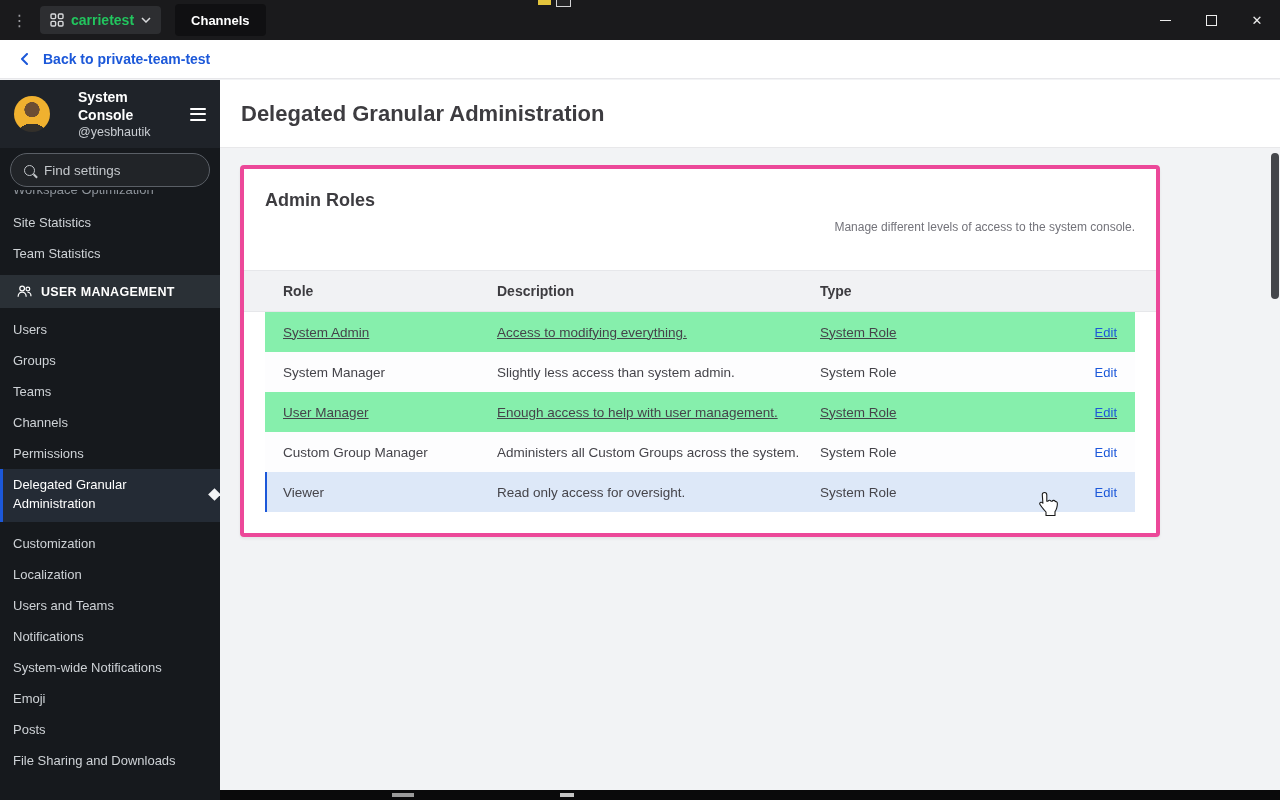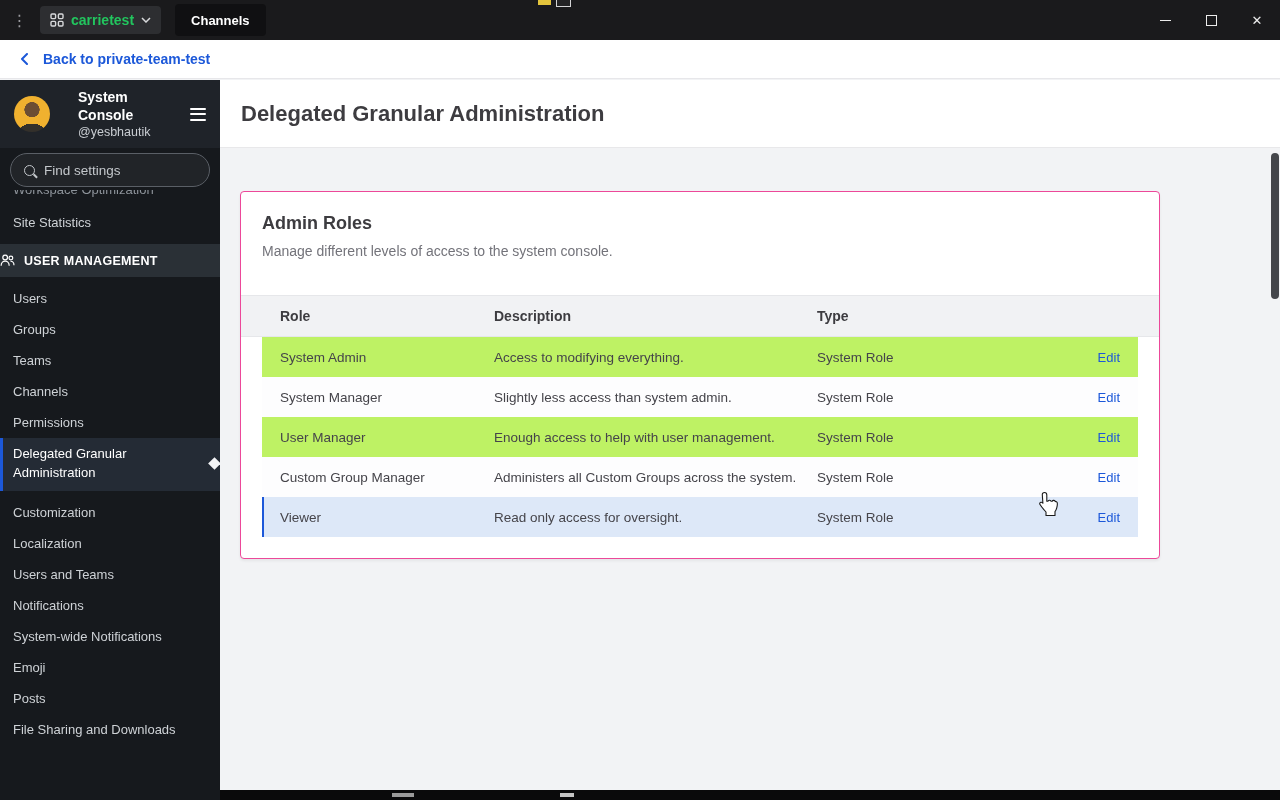"Admin Roles" .card { border: 1px solid #ec4899 -> 4px solid #ec4899; margin-top: 26px -> none }
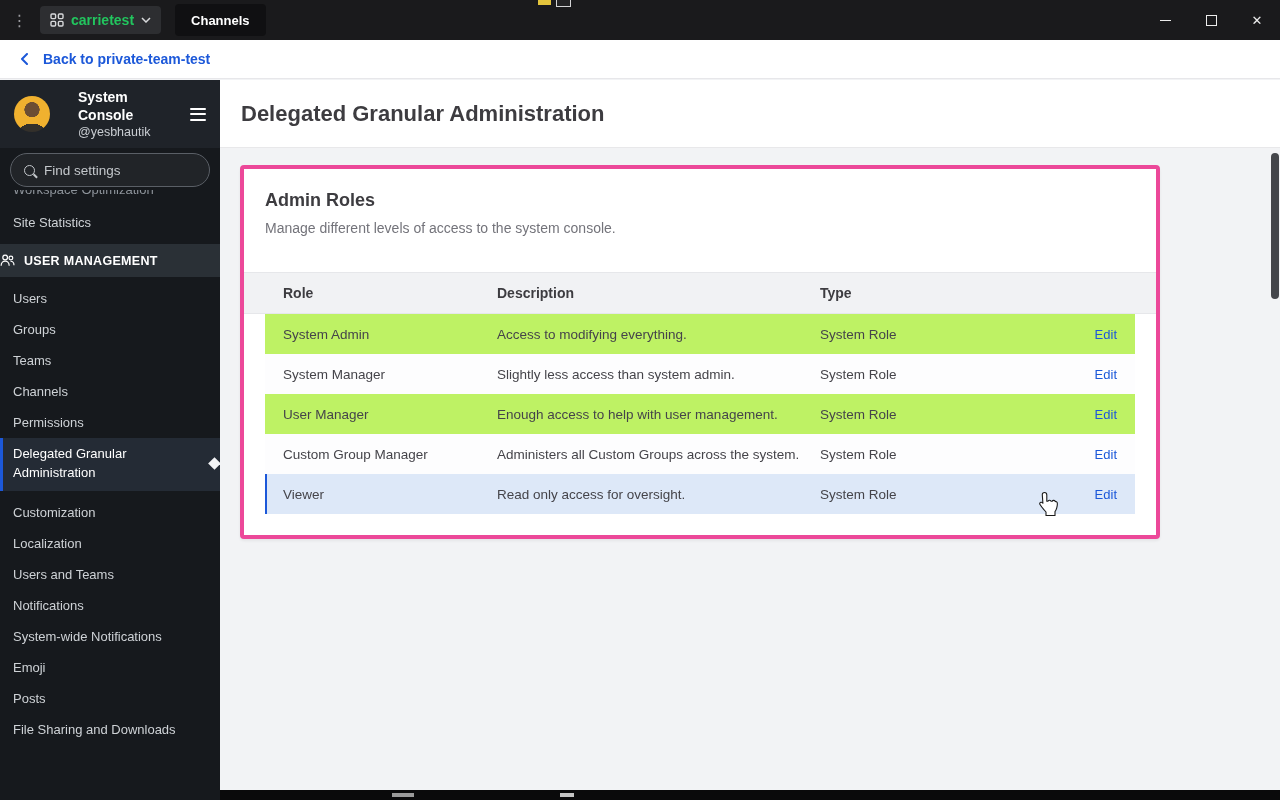"Manage different levels of access" .card-sub { font-size: 14px -> 12px; text-align: none -> right }
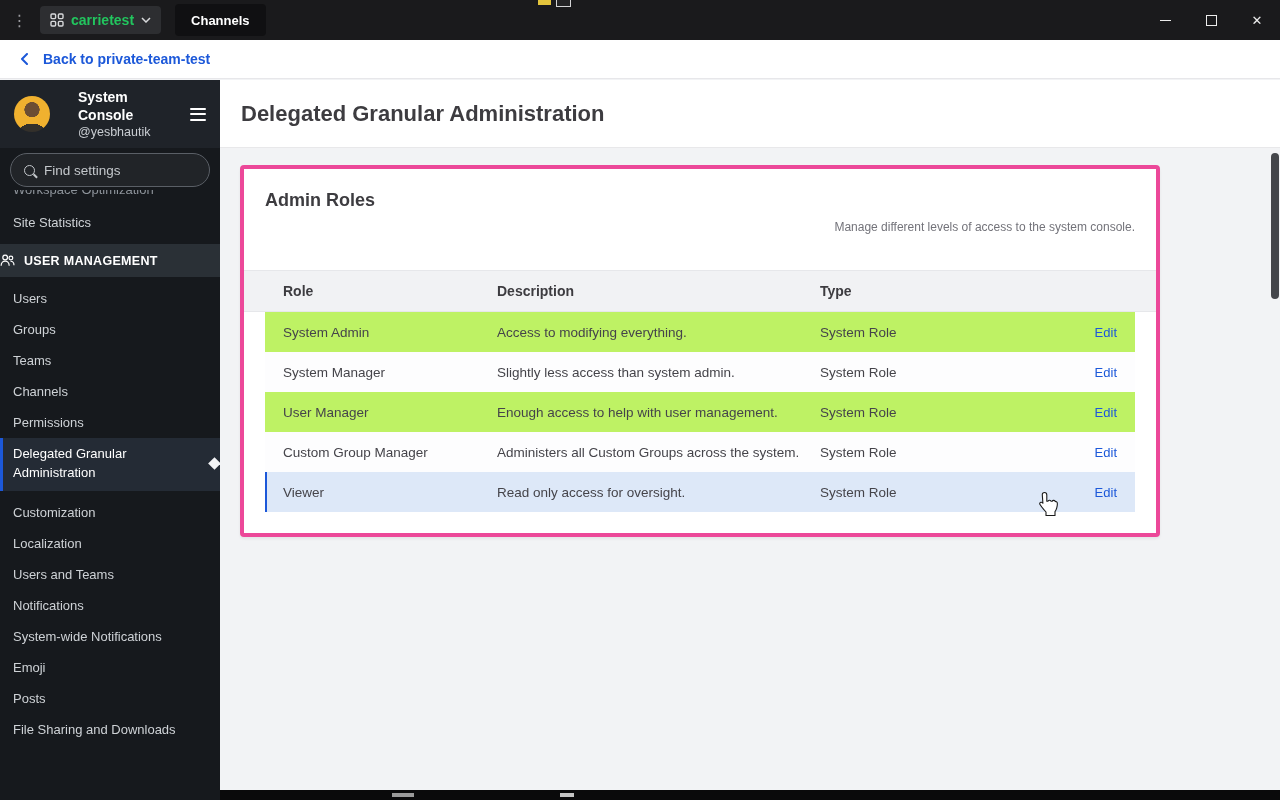"Team Statistics" div.sb-item { html: none -> <div>Team Statistics</div> }
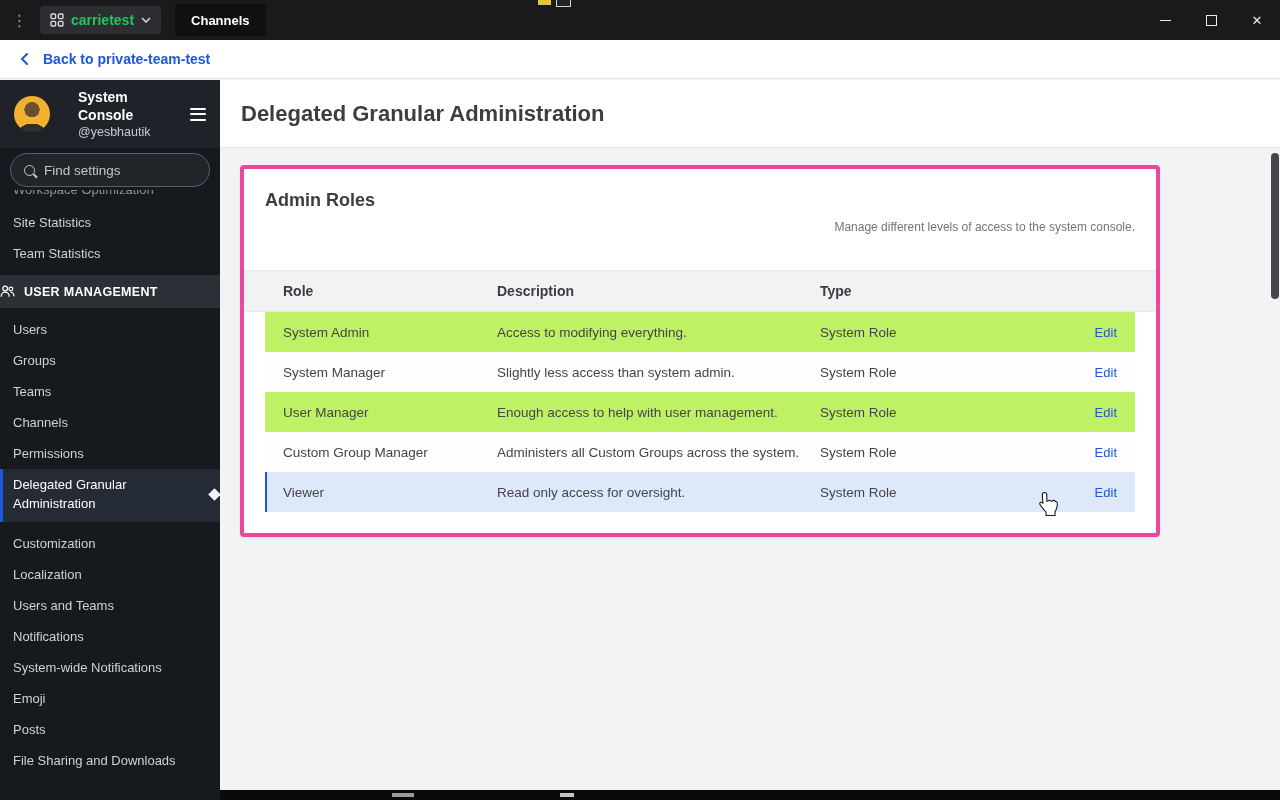"USER MANAGEMENT" .sb-section-header { padding-left: 0 -> 17px }
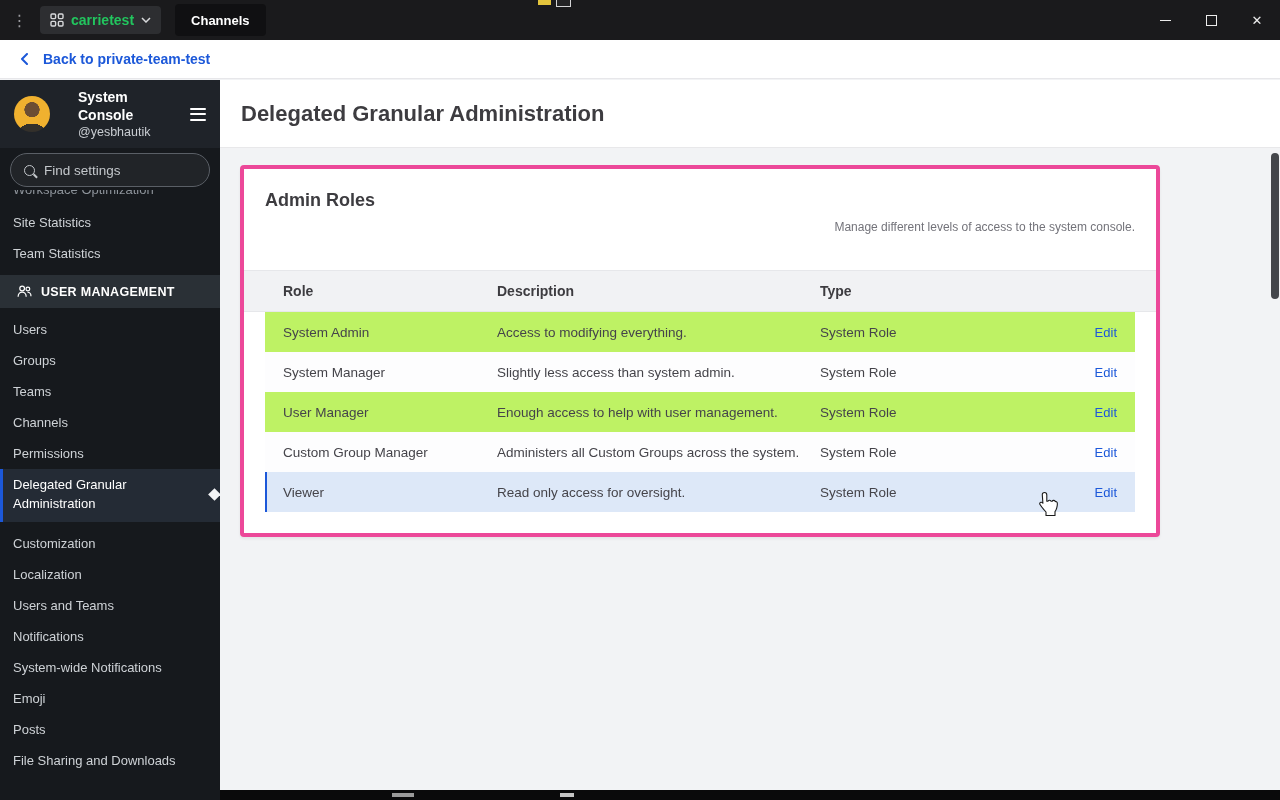"System Admin" .row.odd { background: #bef264 -> #86efac; text-decoration: none -> underline }
